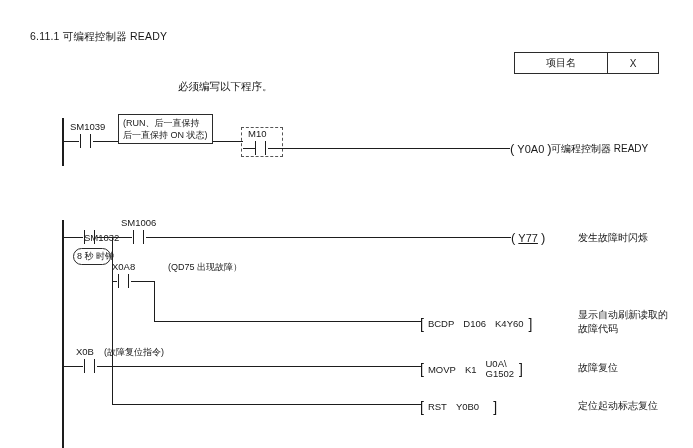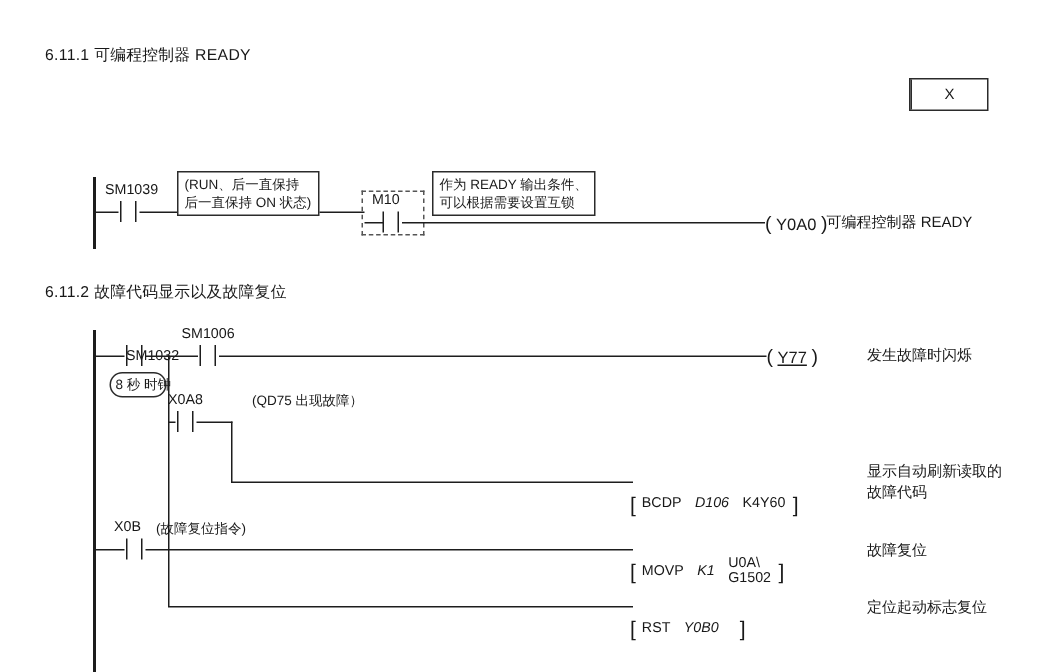"项目名" div.hdr-cell { html: none -> <div>项目名</div> }
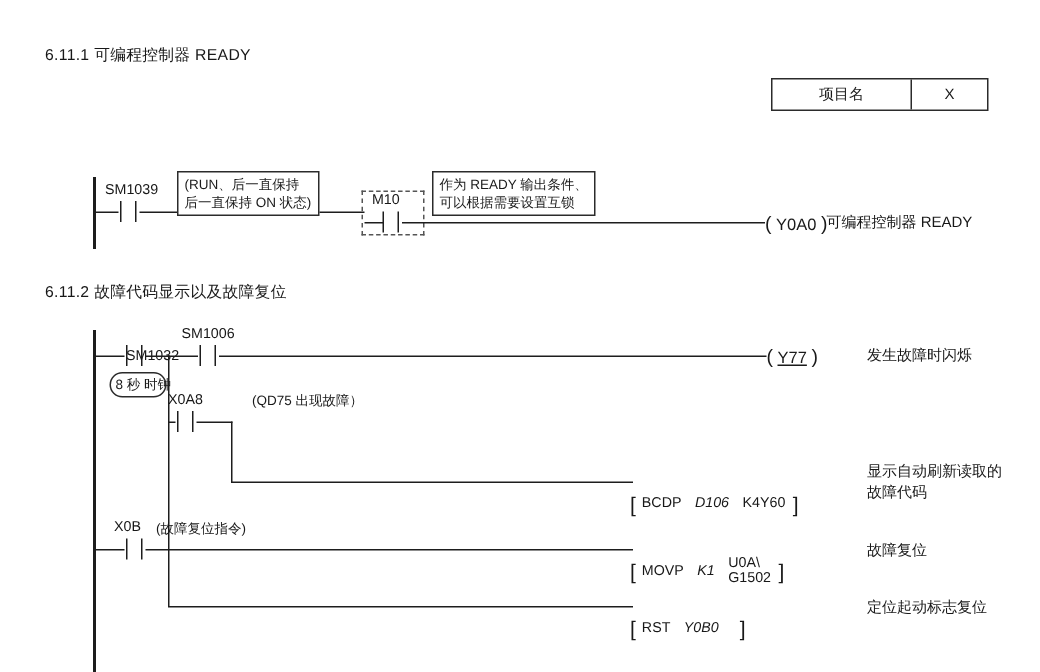"必须编写以下程序。" div.note { html: none -> <div>必须编写以下程序。</div> }
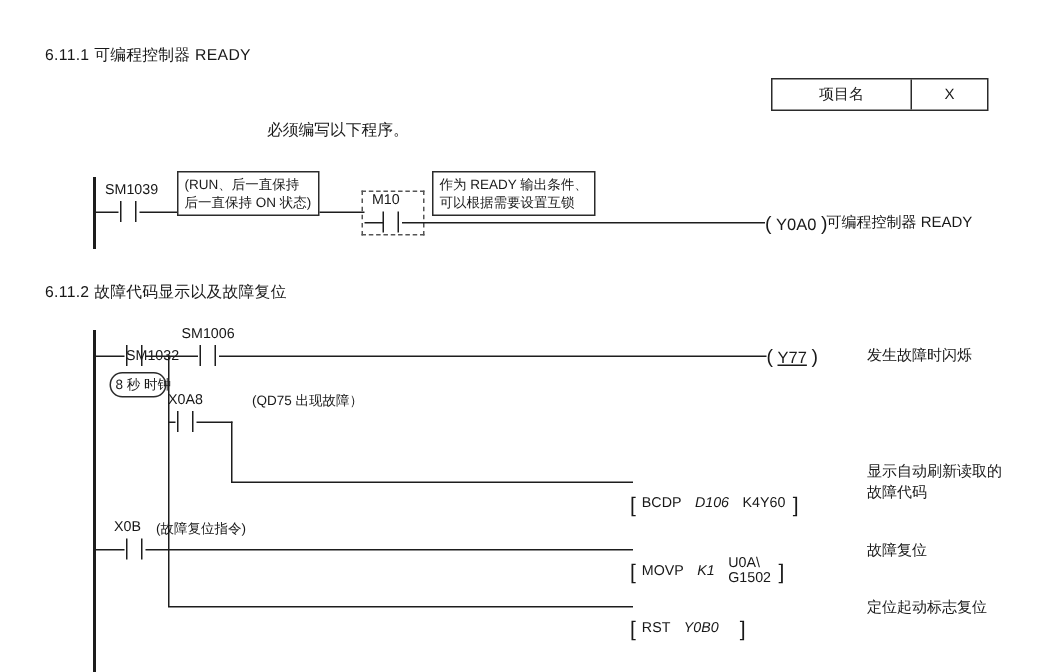"作为 READY 输出条件、" div.balloon { html: <div> <span>作为 READY 输出条件、</span> <span>可以根据需要设置互锁</span> </div> -> none }
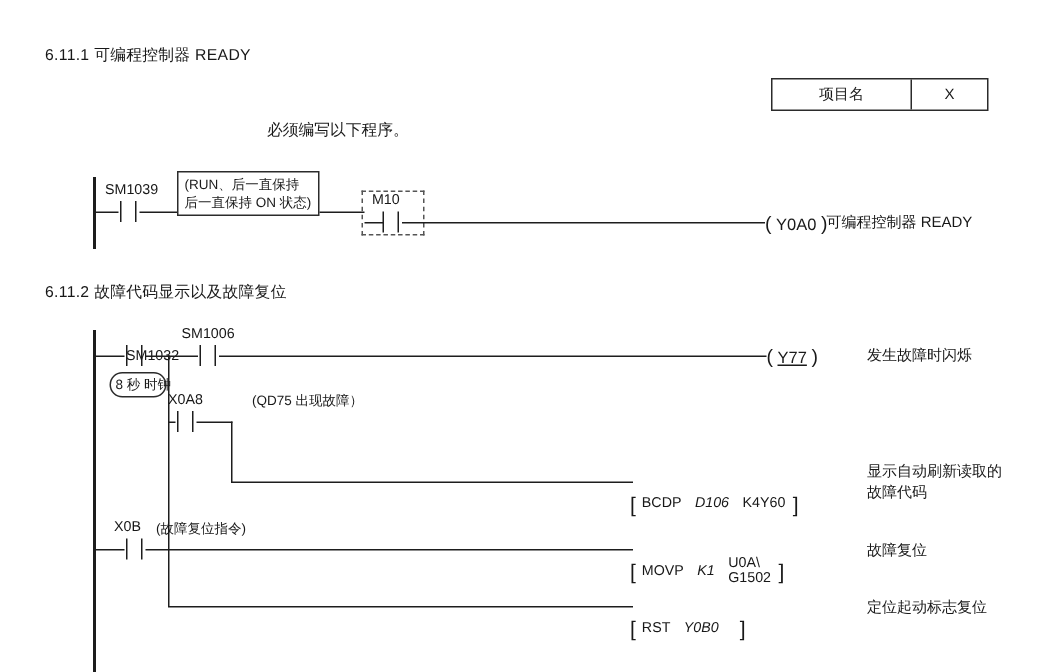"6.11.2 故障代码显示以及故障复位" div.heading { html: <div> <span>6.11.2</span> <span>故障代码显示以及故障复位</span> </div> -> none }
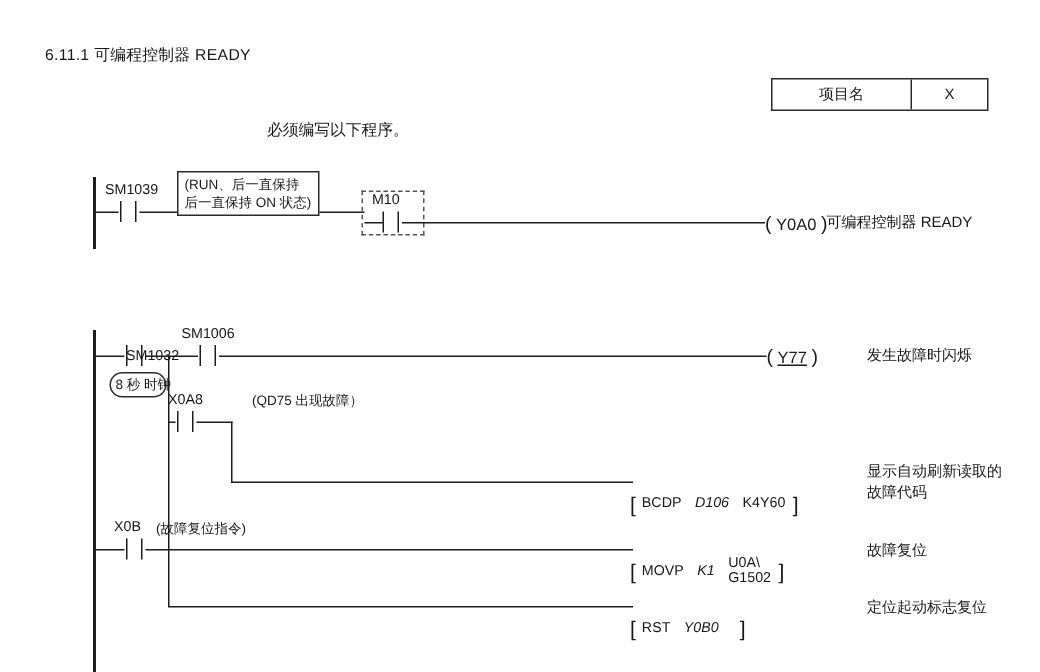"D106" .instr .op { font-style: italic -> none; margin: 16px 9px -> 4px 9px }
